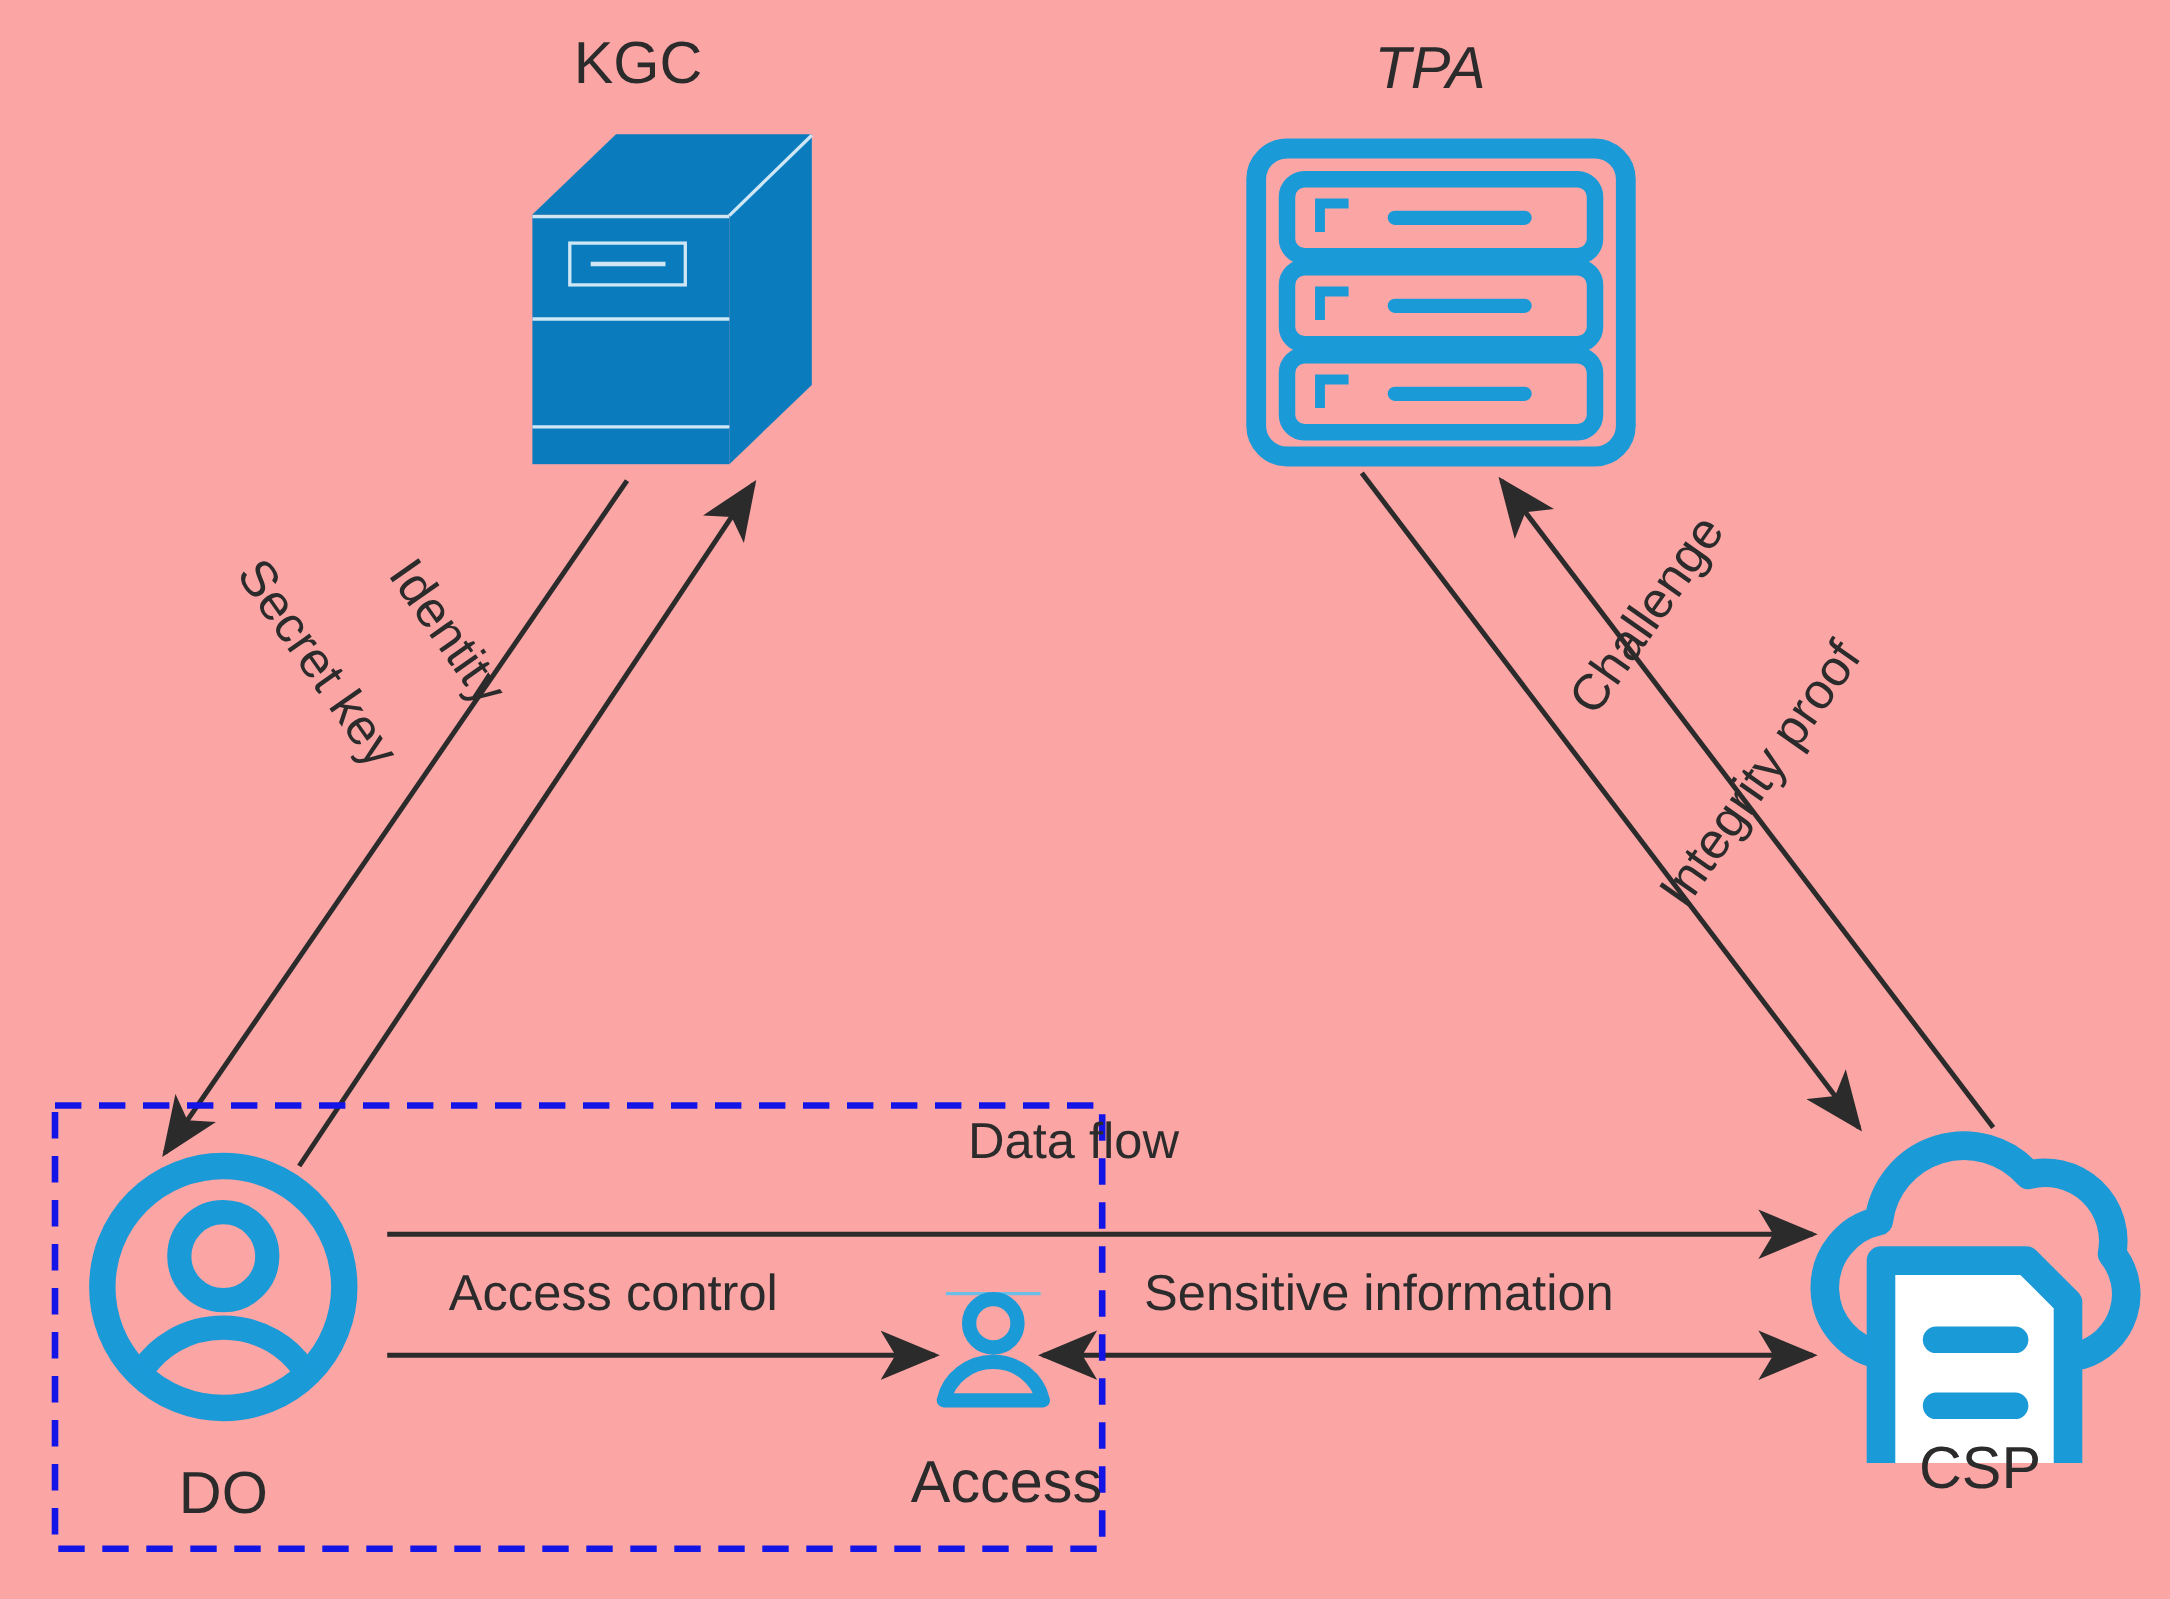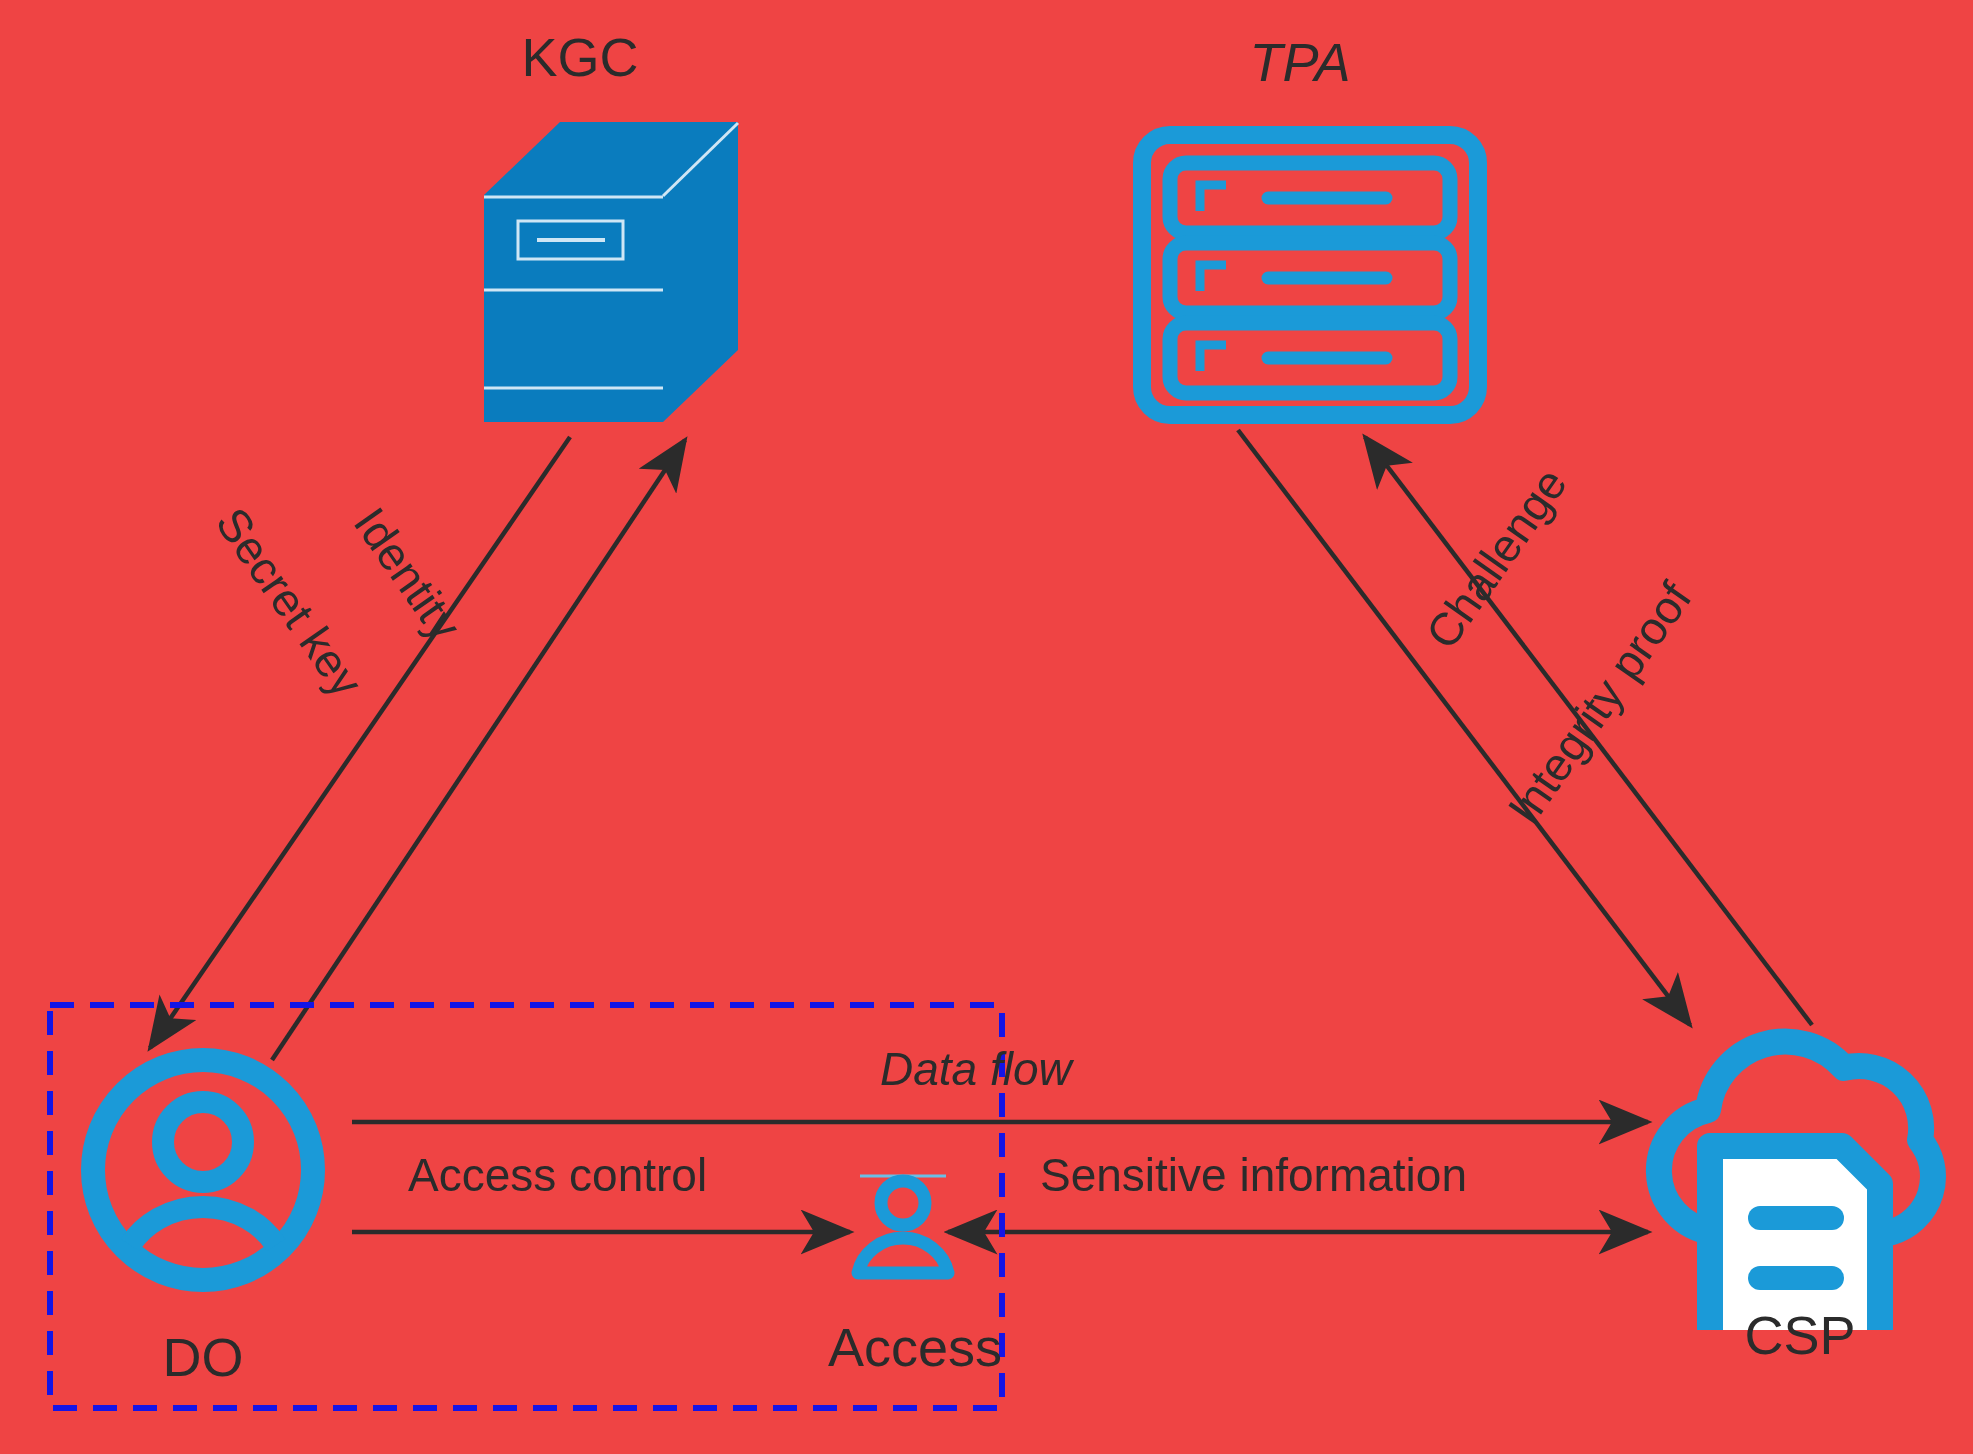"KGC" #canvas { background: #ef4444 -> #fca5a5 }
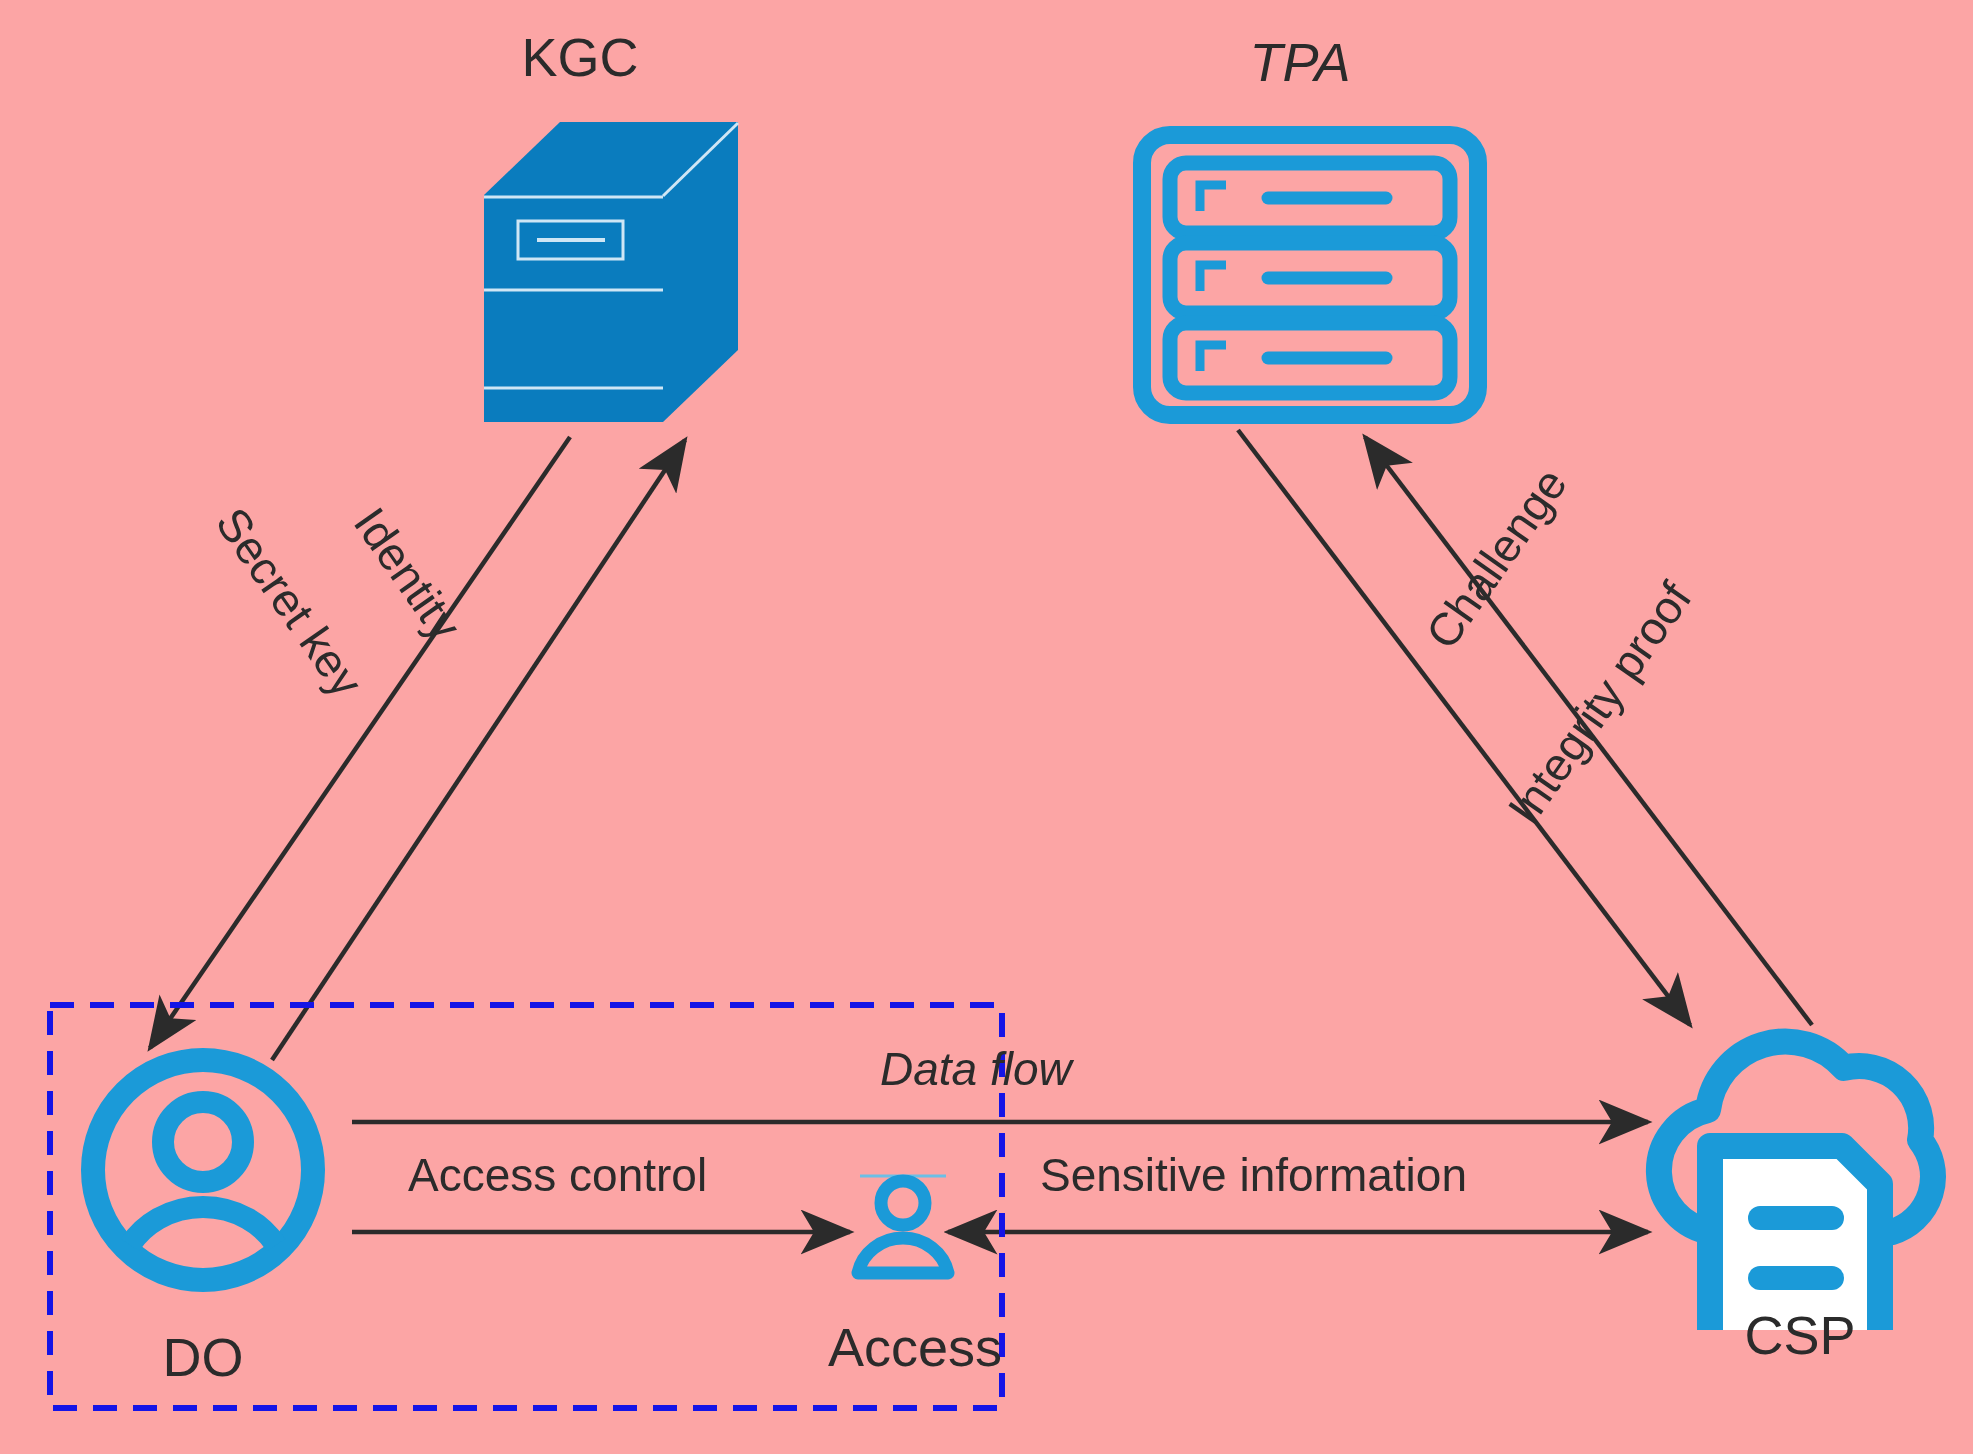"Data flow" div.edge-label { font-style: italic -> none; top: 1046px -> 1014px }
